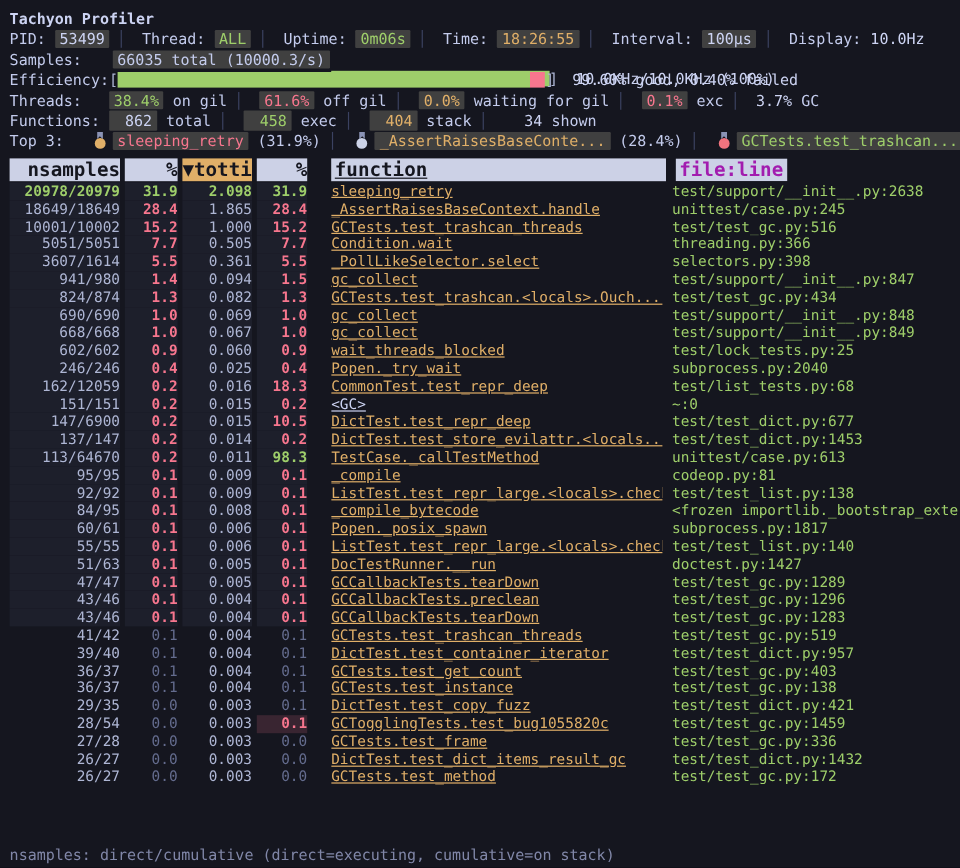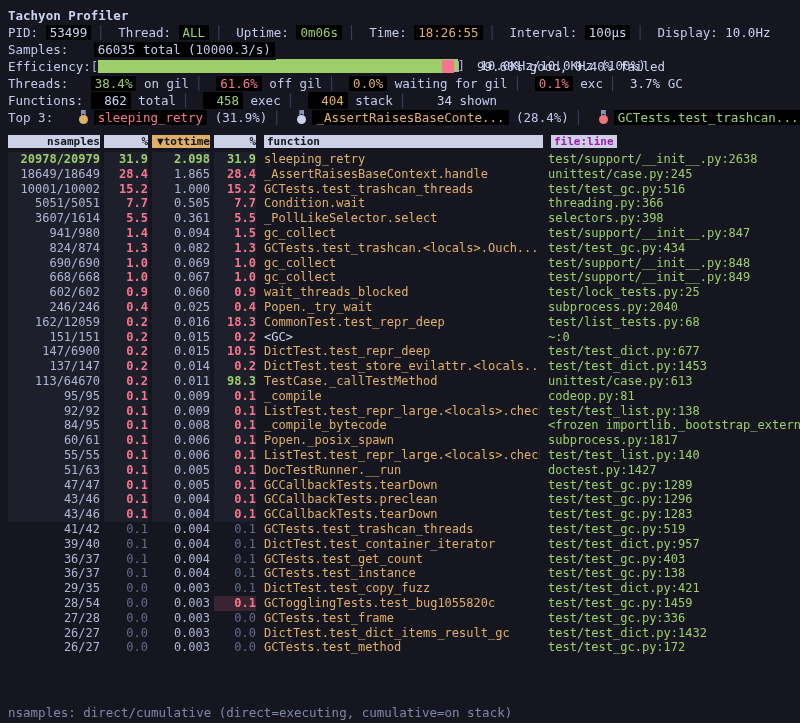"53499" .chip { background: #000000 -> #404040 }
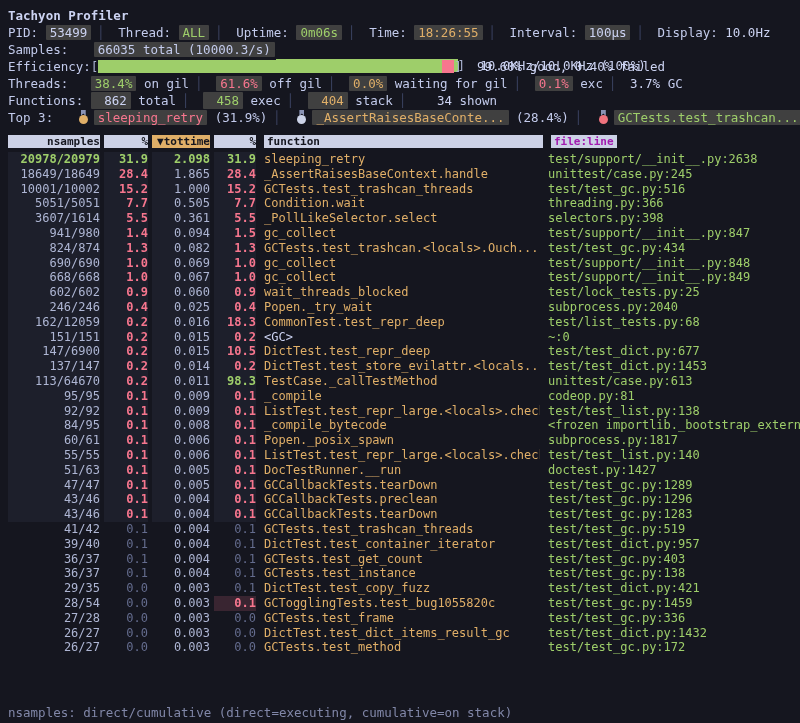"nsamples" .thead { font-size: 11px -> 16px }
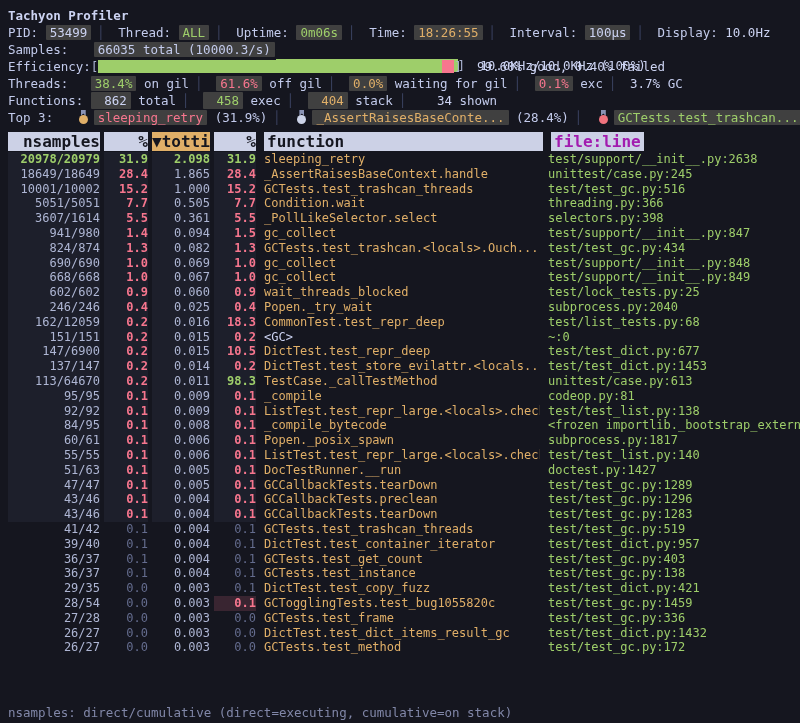"function" .cell-fn { margin-left: 8px -> 20px; text-decoration: none -> underline }
